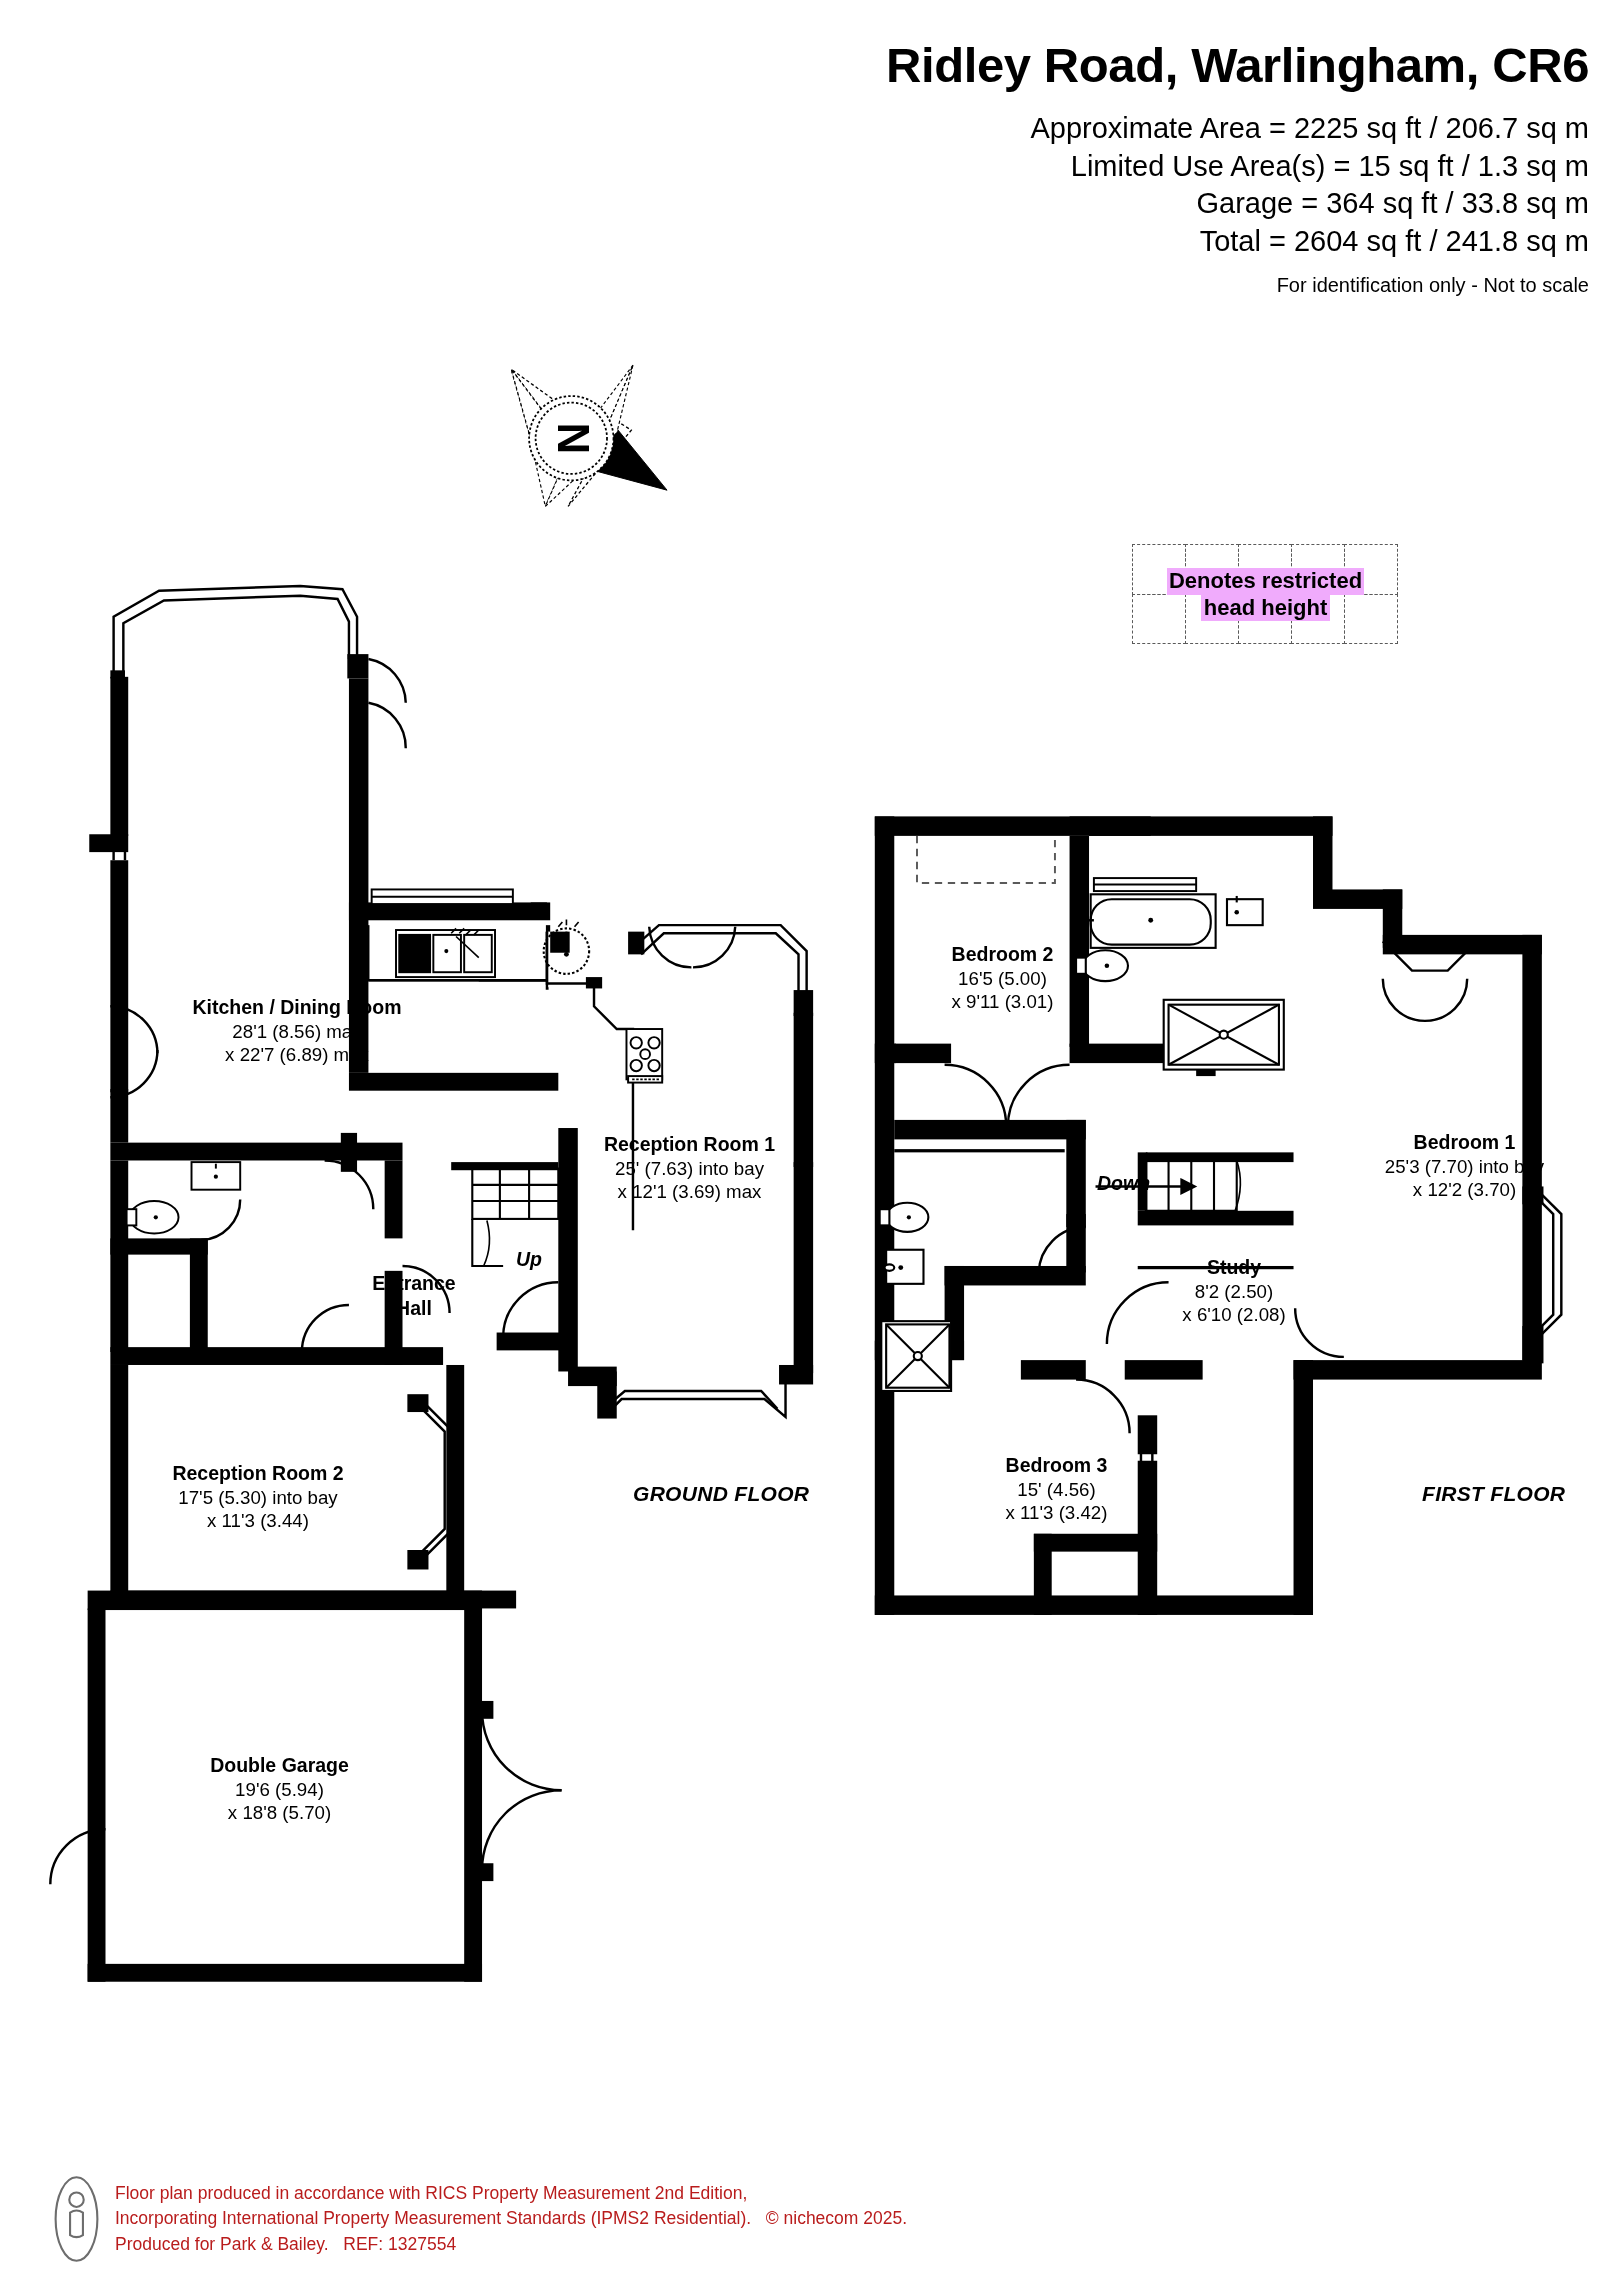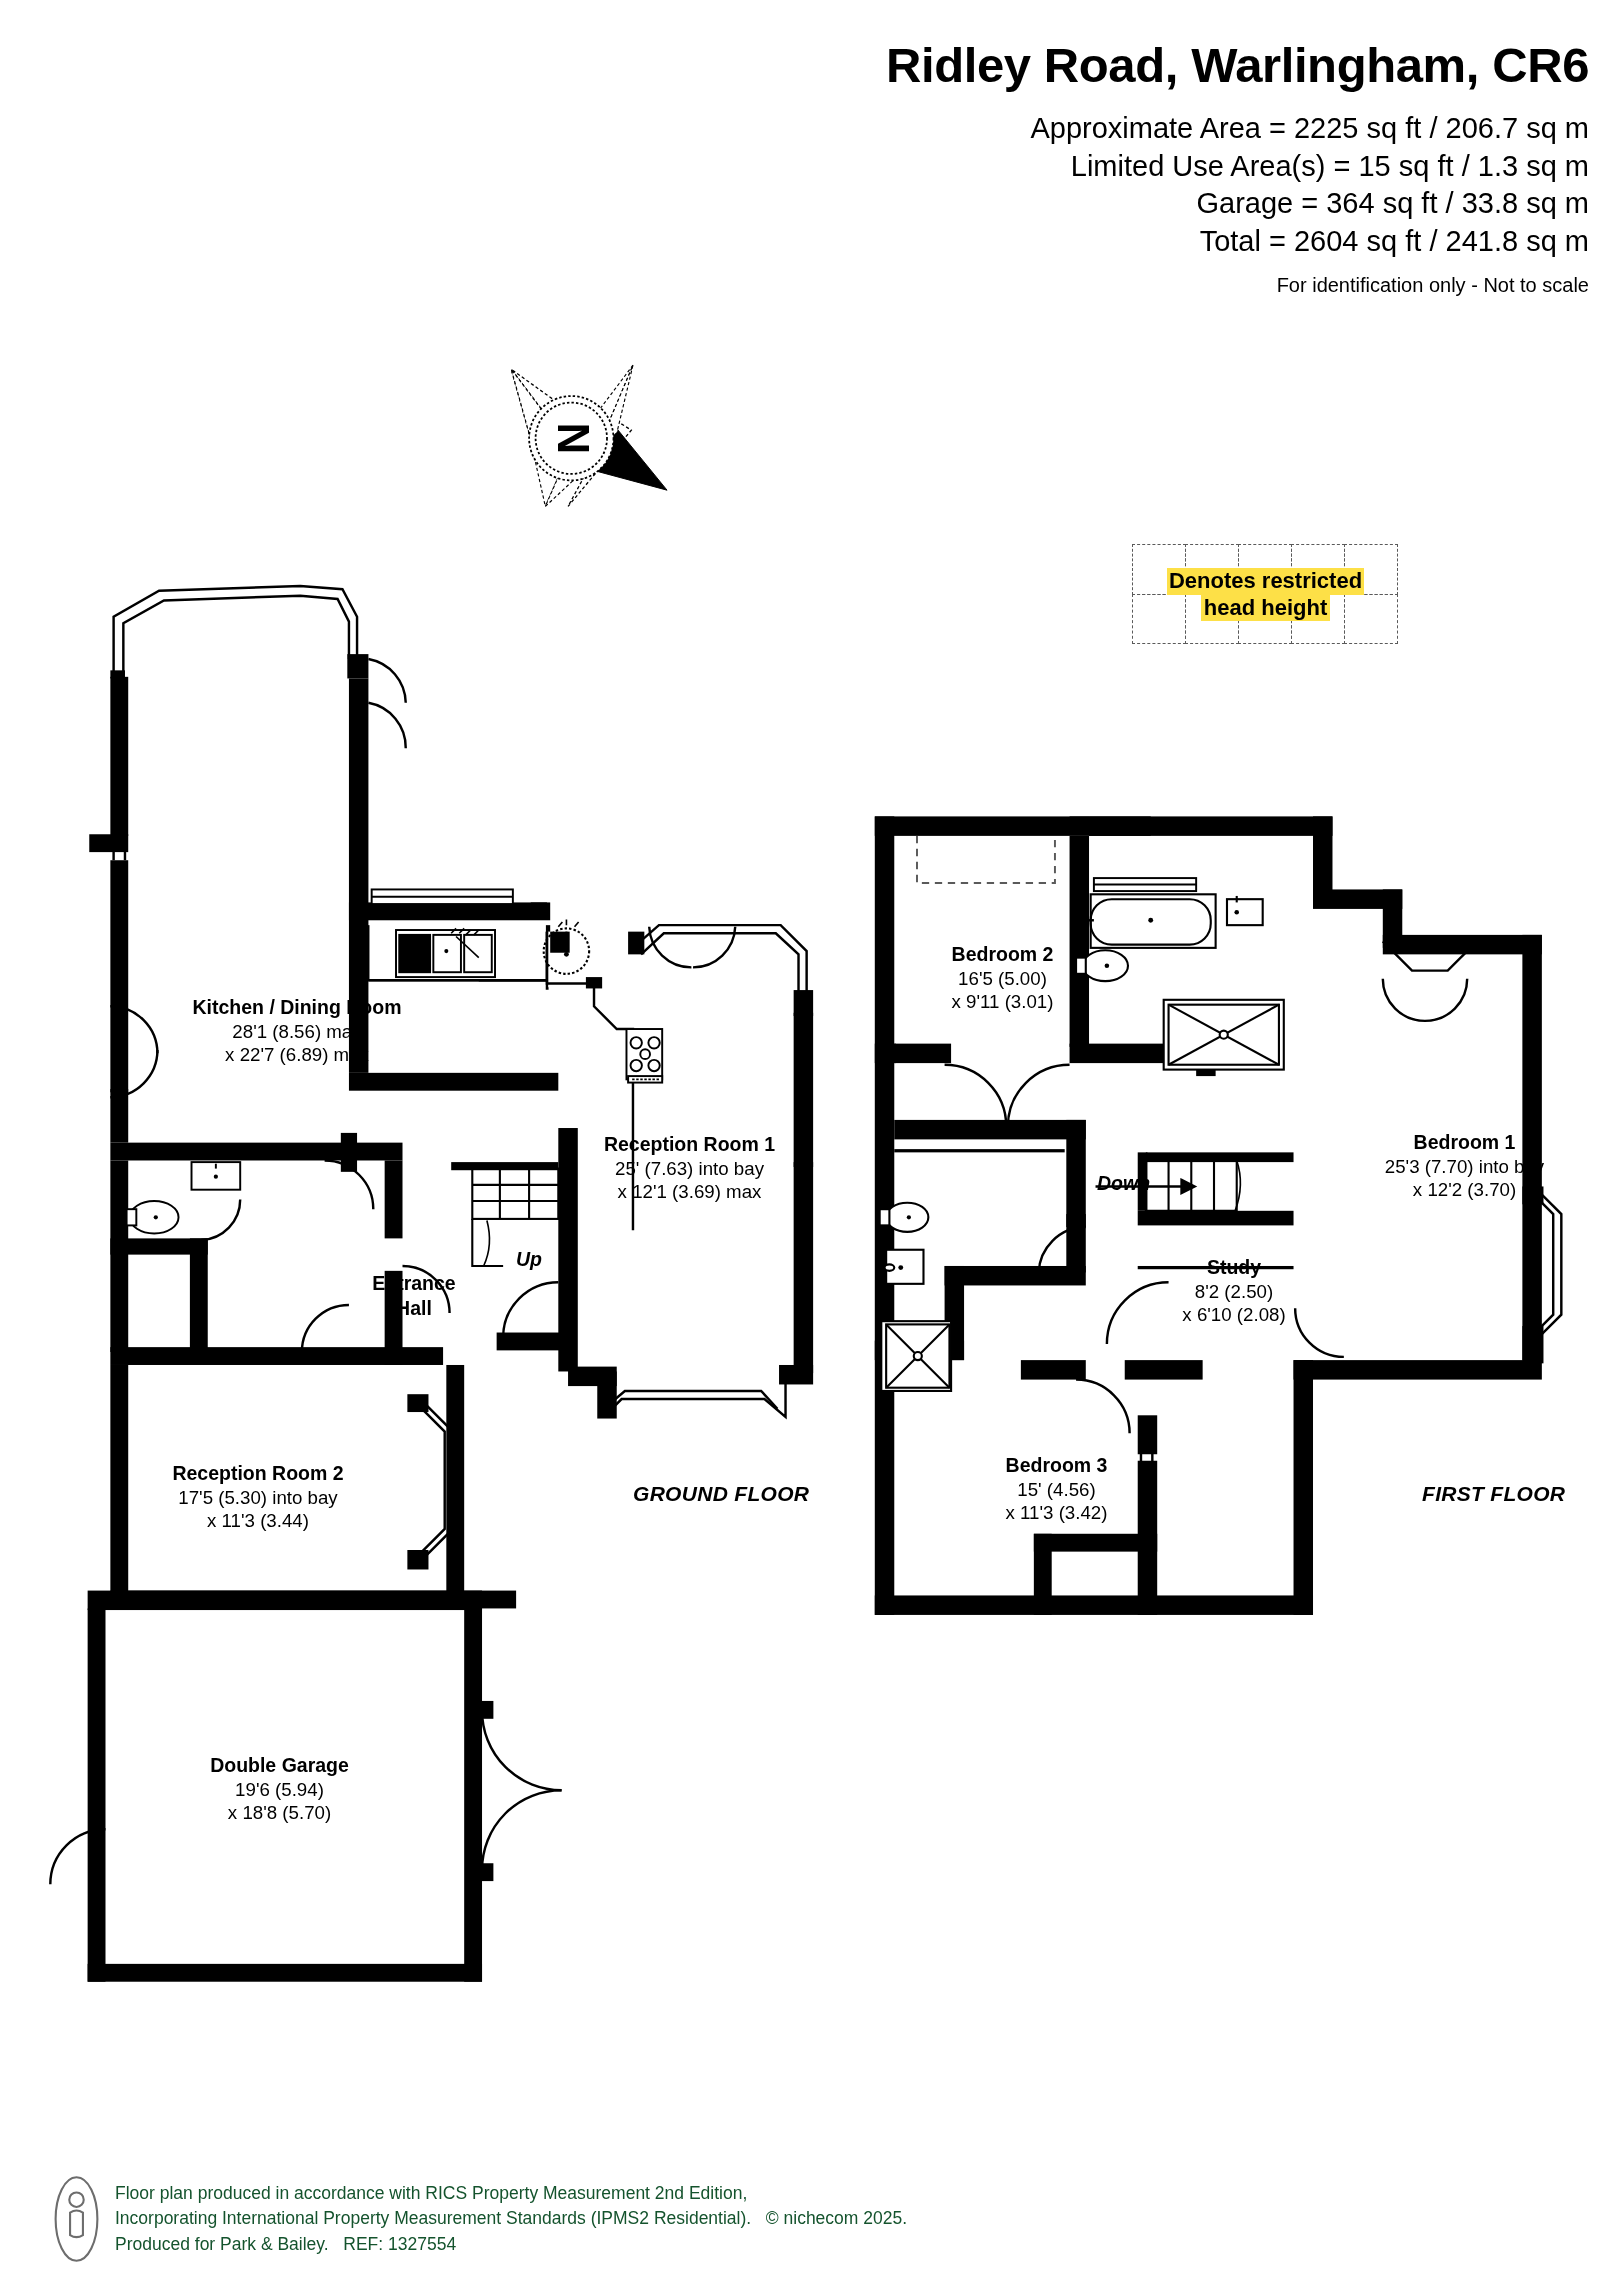"Denotes restricted" #legend-text span { background: #fde047 -> #f0abfc }
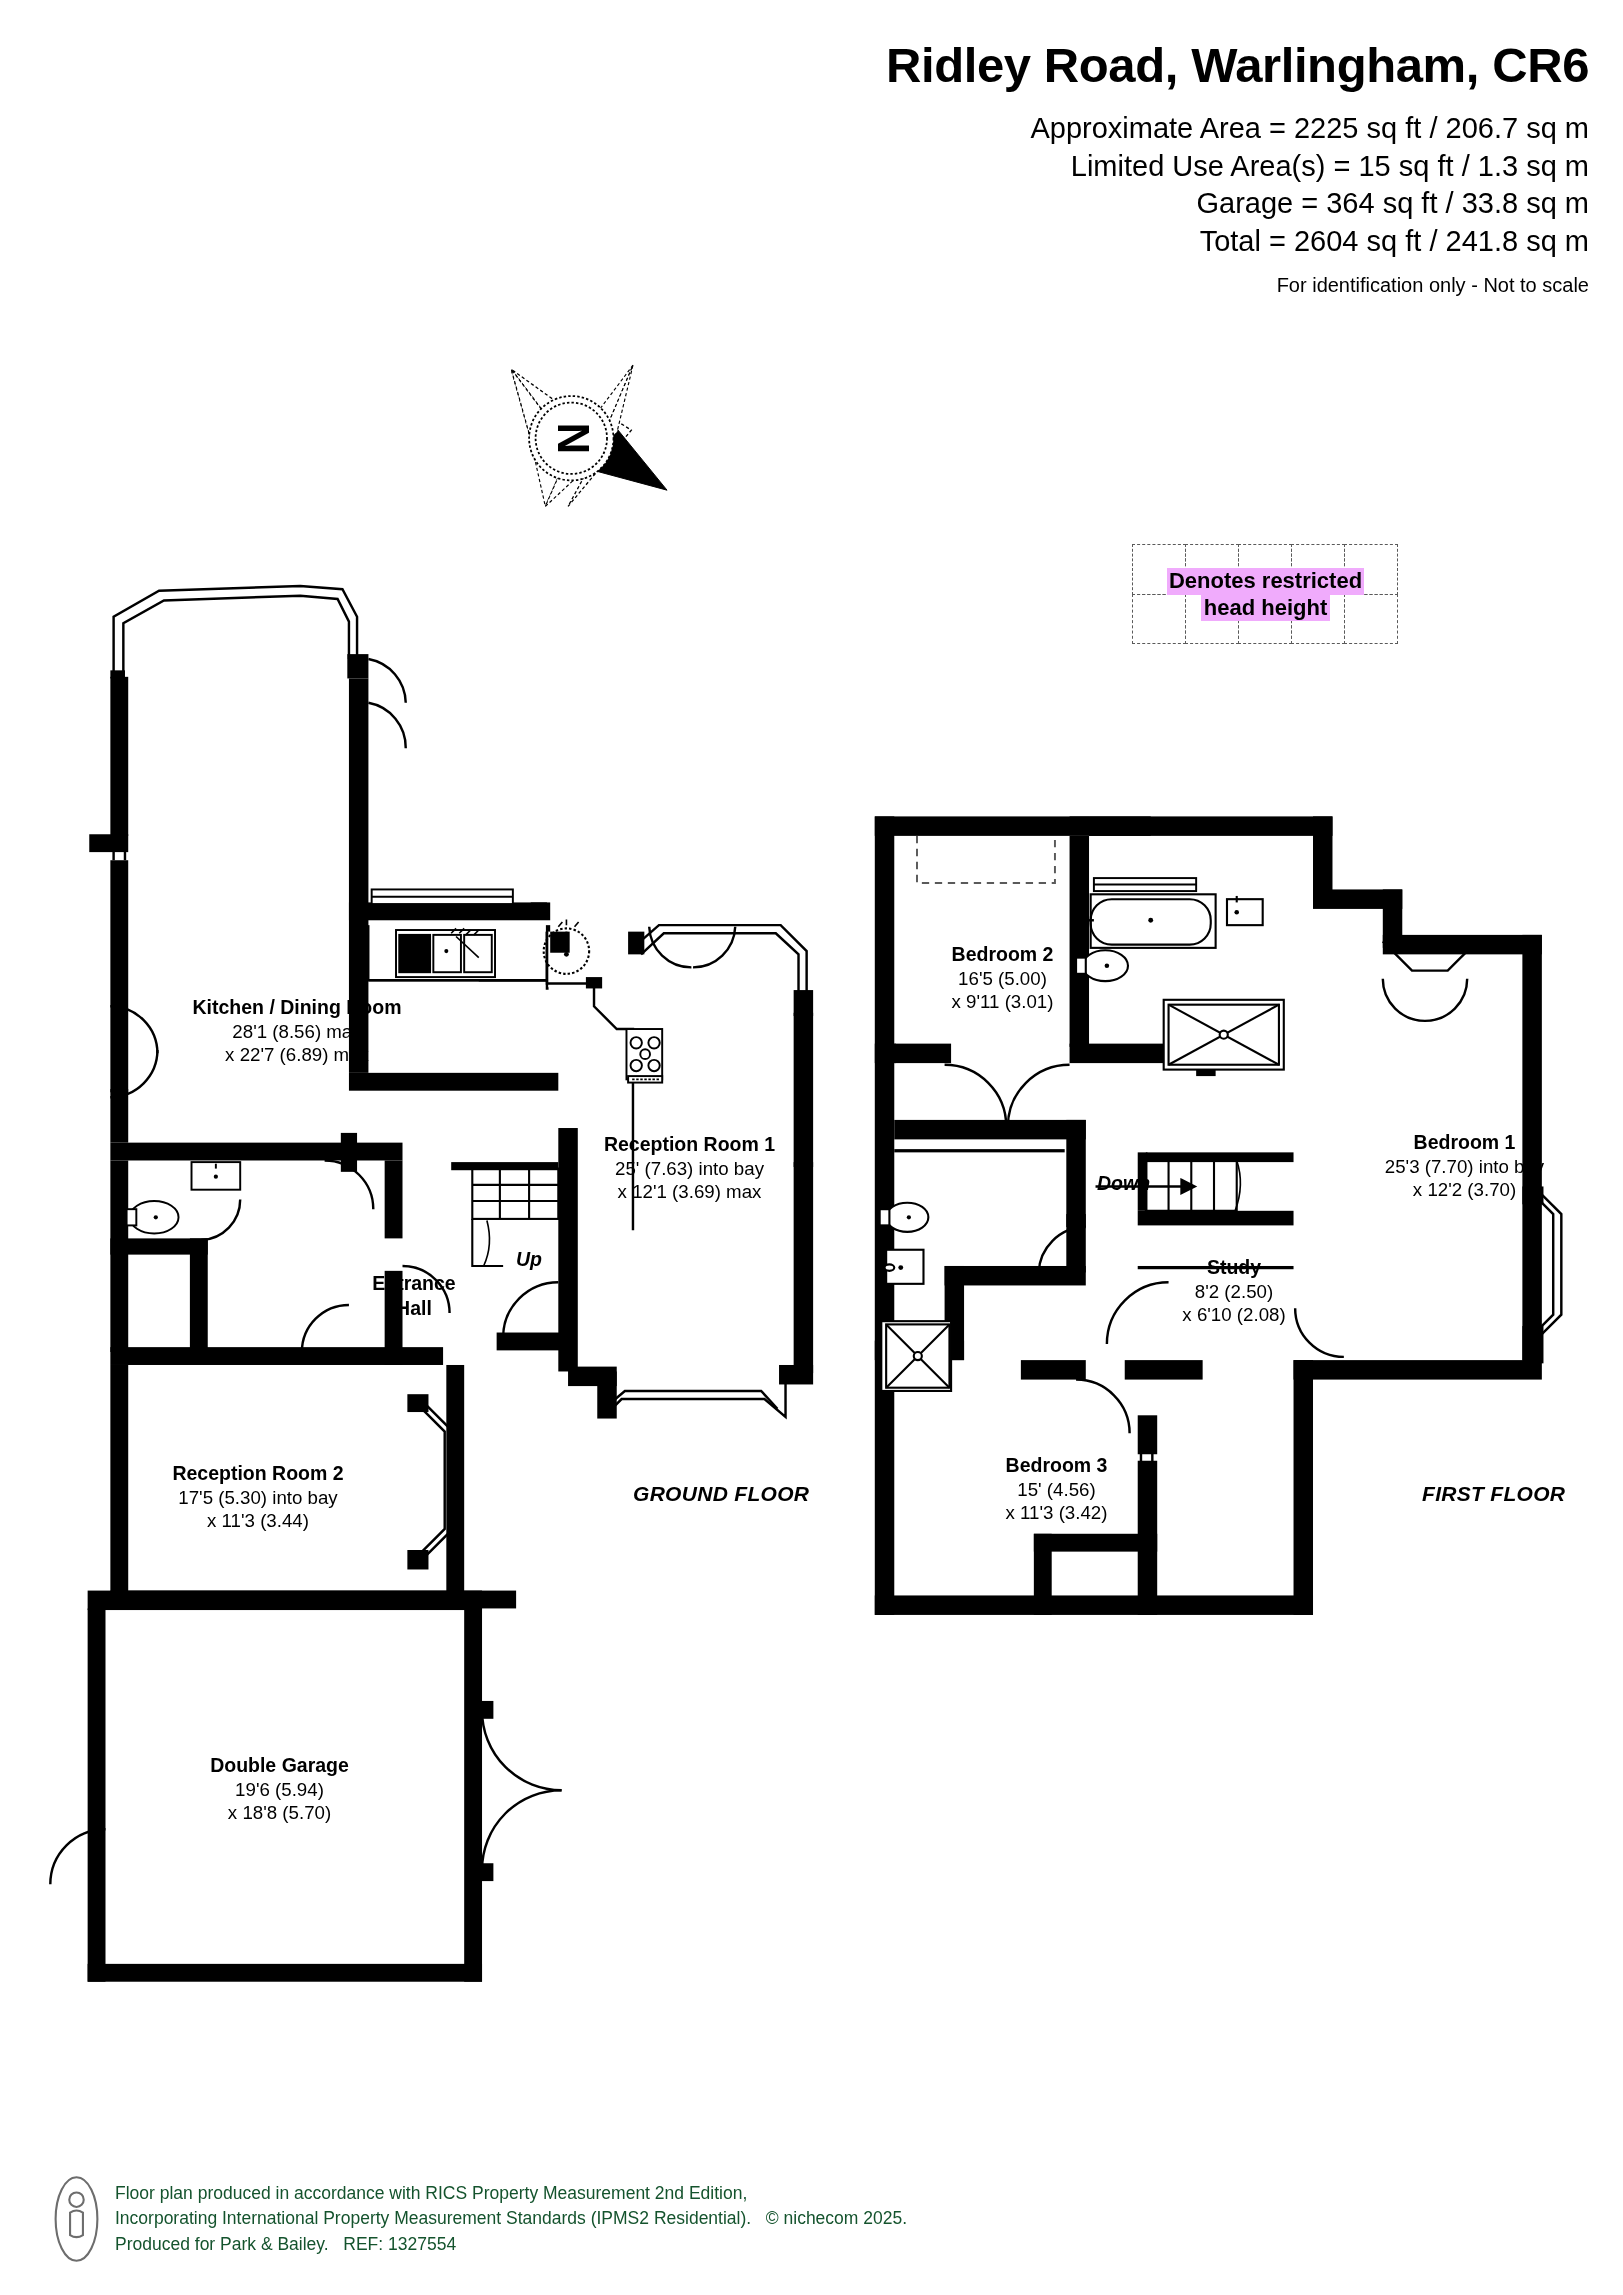"Floor plan produced in accordance" #footer-text { color: #14532d -> #b91c1c }
